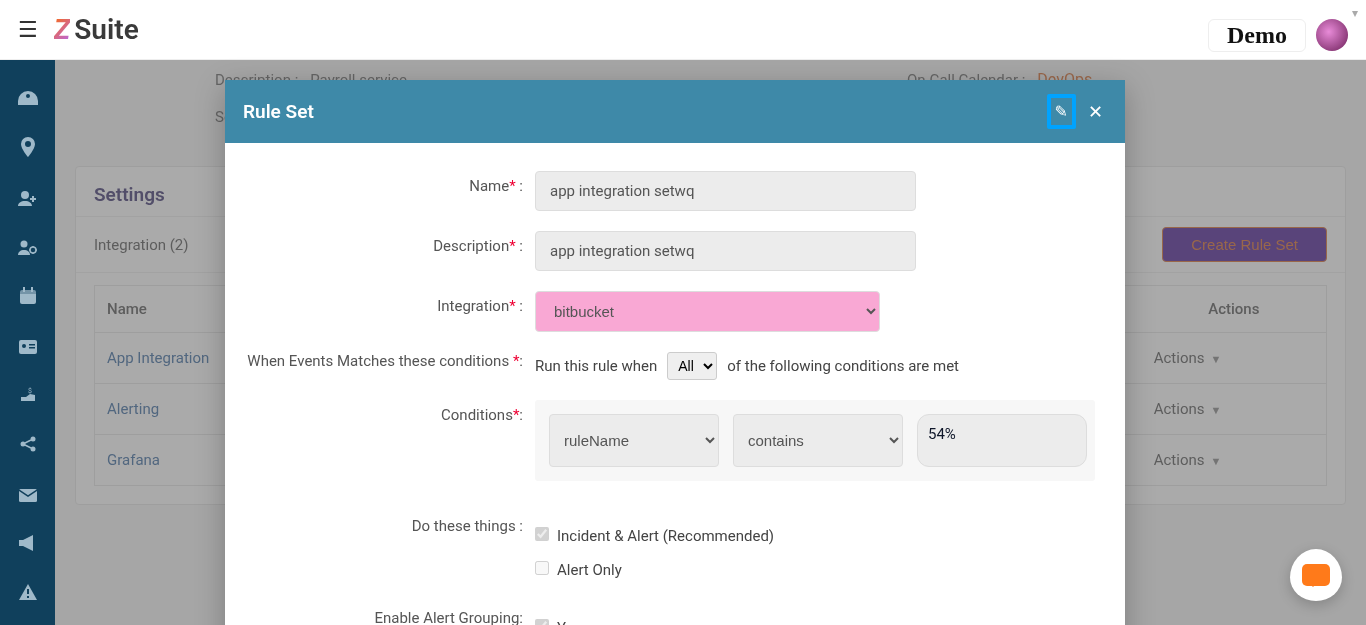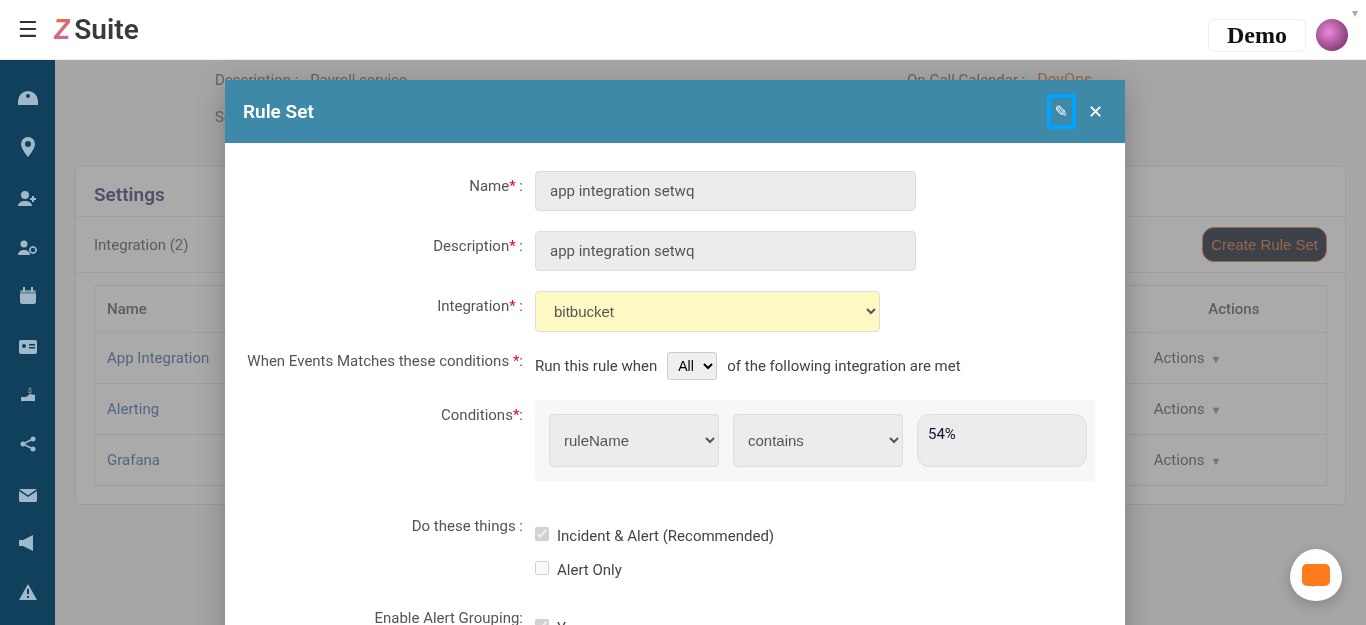"Create Rule Set" .create-btn { background: #0f172a -> #4c1d95; border-radius: 12px -> 4px; padding: 8px 8px -> 8px 28px }
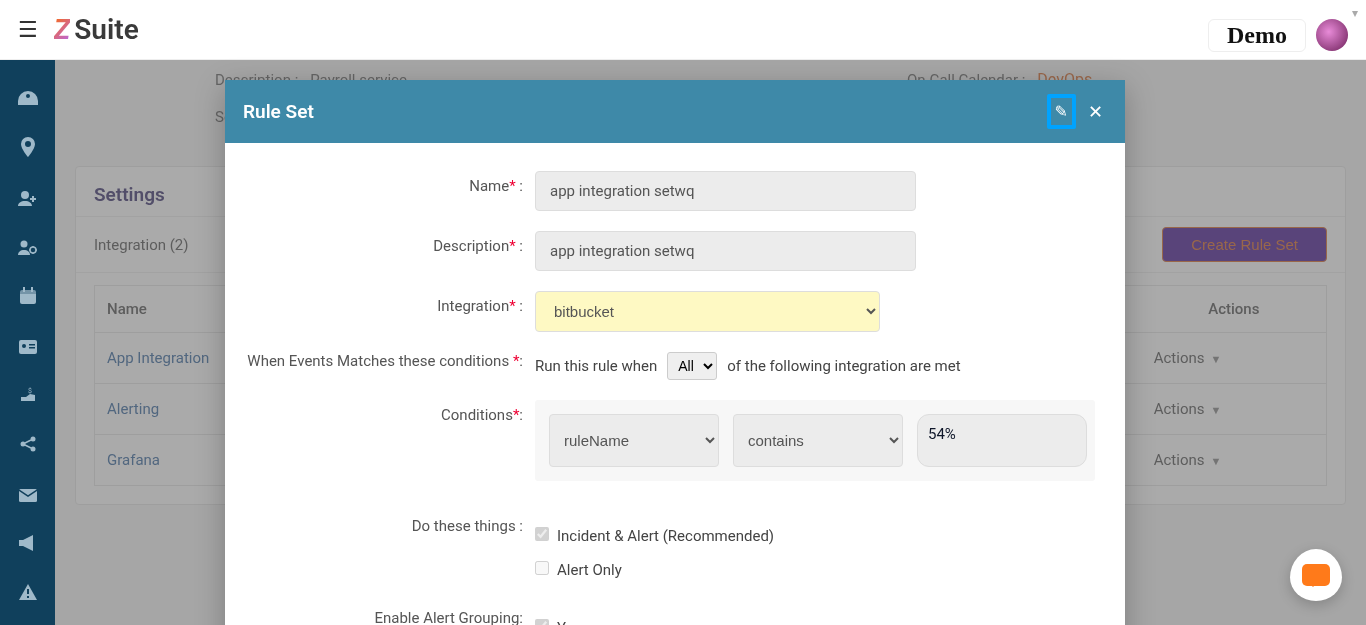"bitbucket" .ro-select { background: #fef9c3 -> #f9a8d4 }
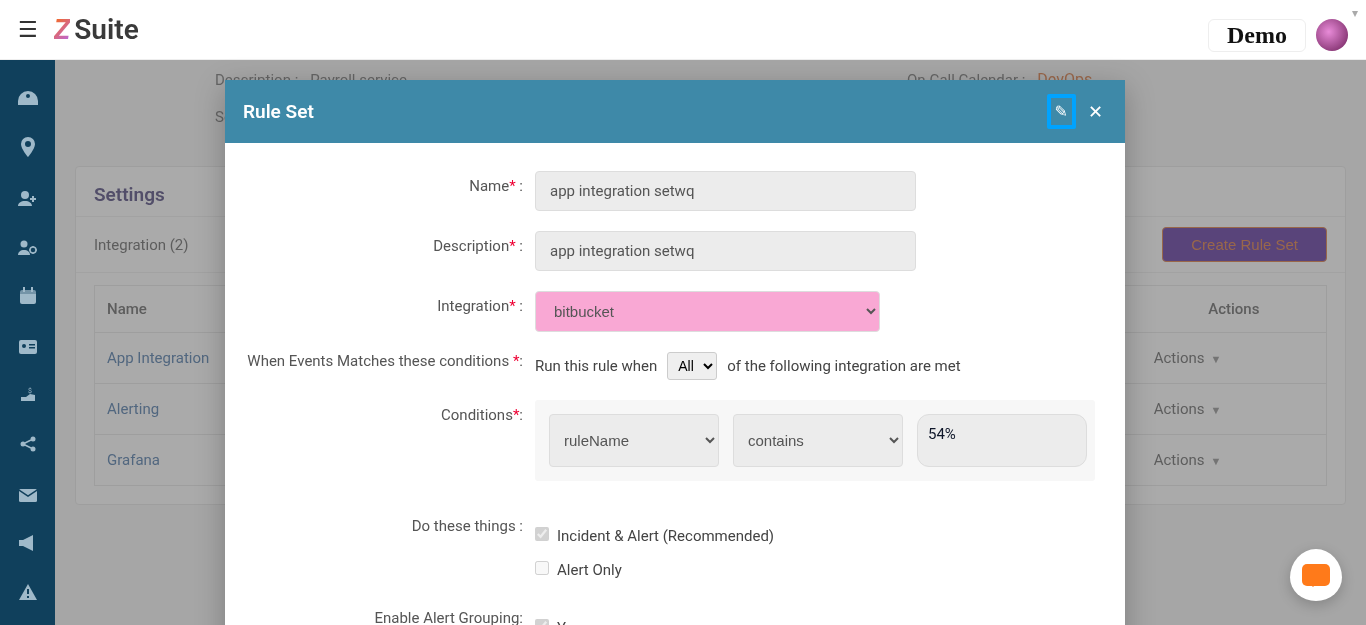"of the following integration are" span { text: integration -> conditions }
